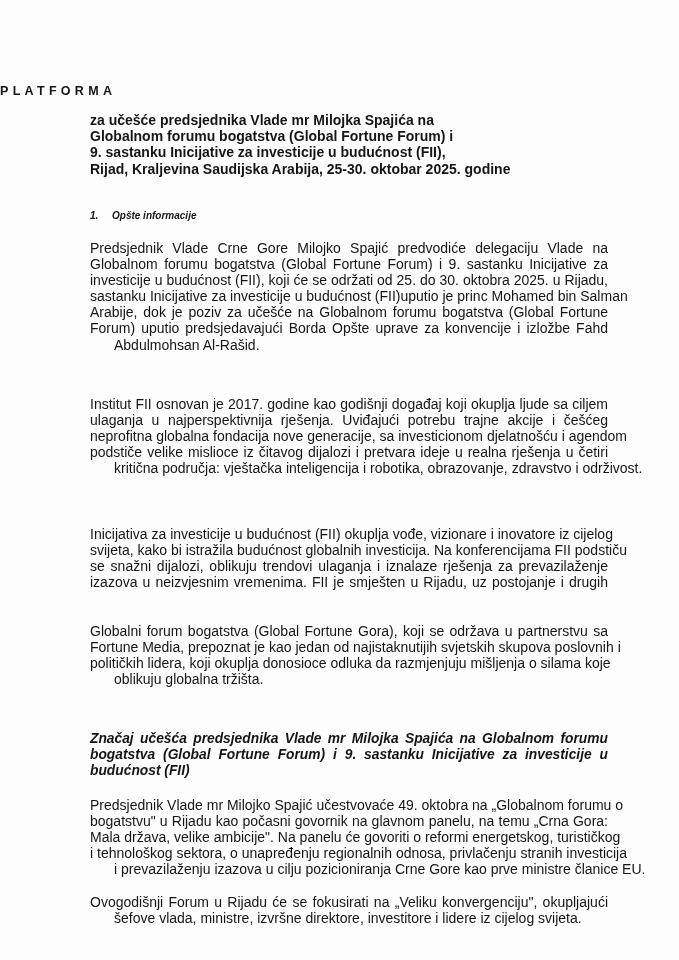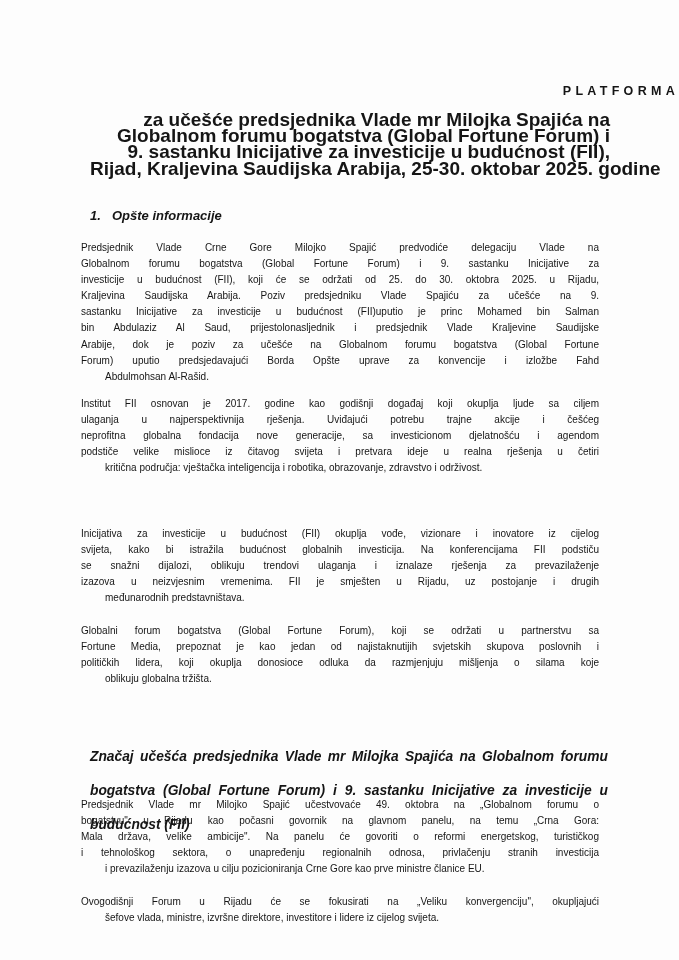"PLATFORMA" .title { text-align: right -> left }
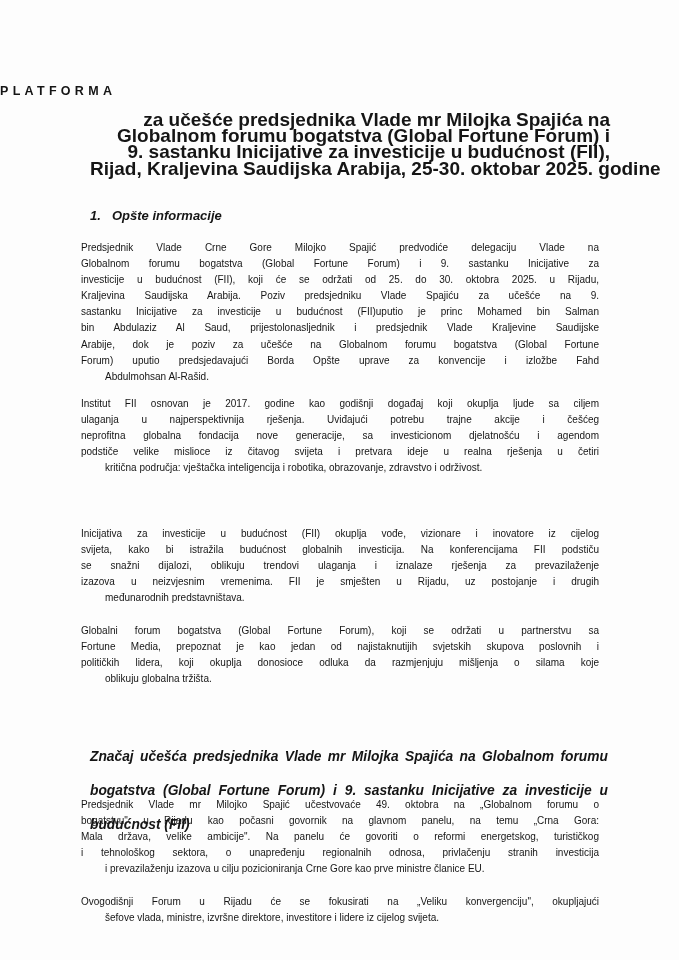"za učešće predsjednika Vlade mr" .subtitle { font-size: 19px -> 14px; text-align: right -> left }
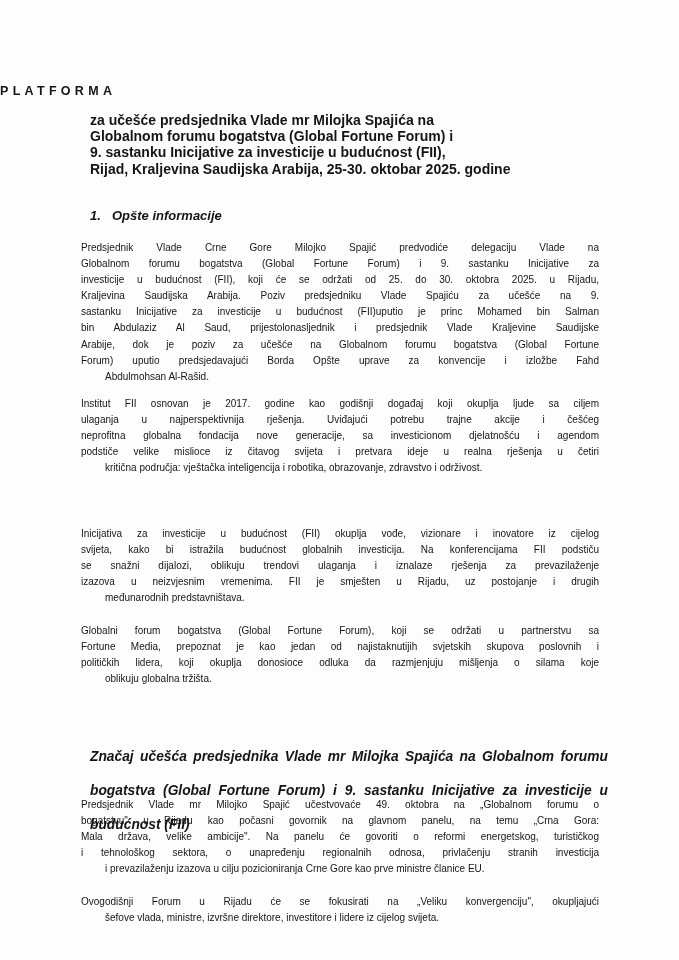"1. Opšte informacije" .section-heading { font-size: 13px -> 10px }
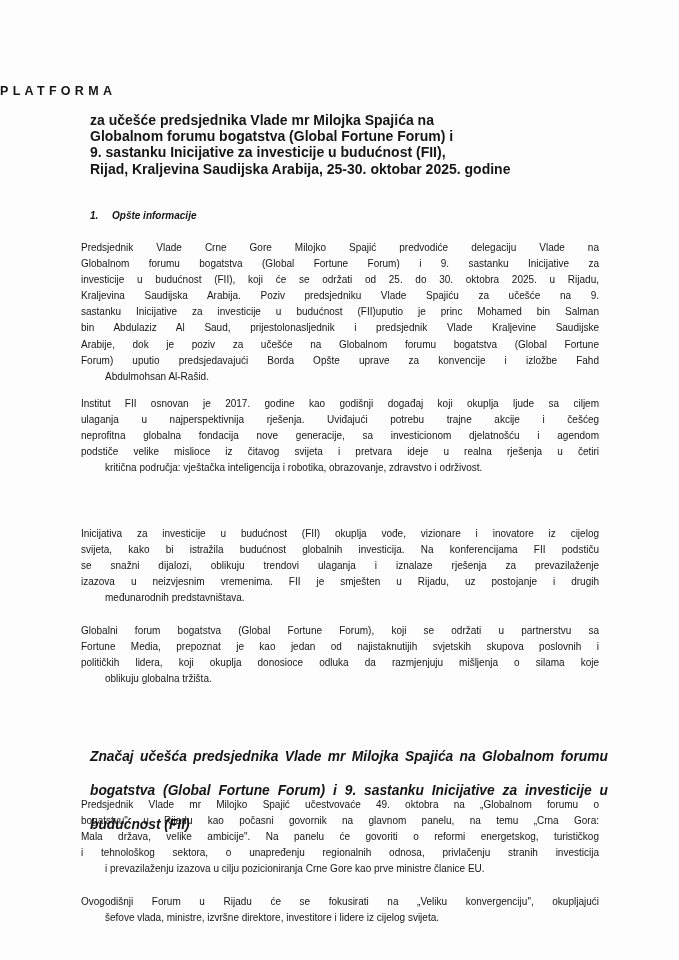"Predsjednik Vlade Crne Gore Milojko" .para { font-size: 10px -> 14px; left: 81px -> 90px }
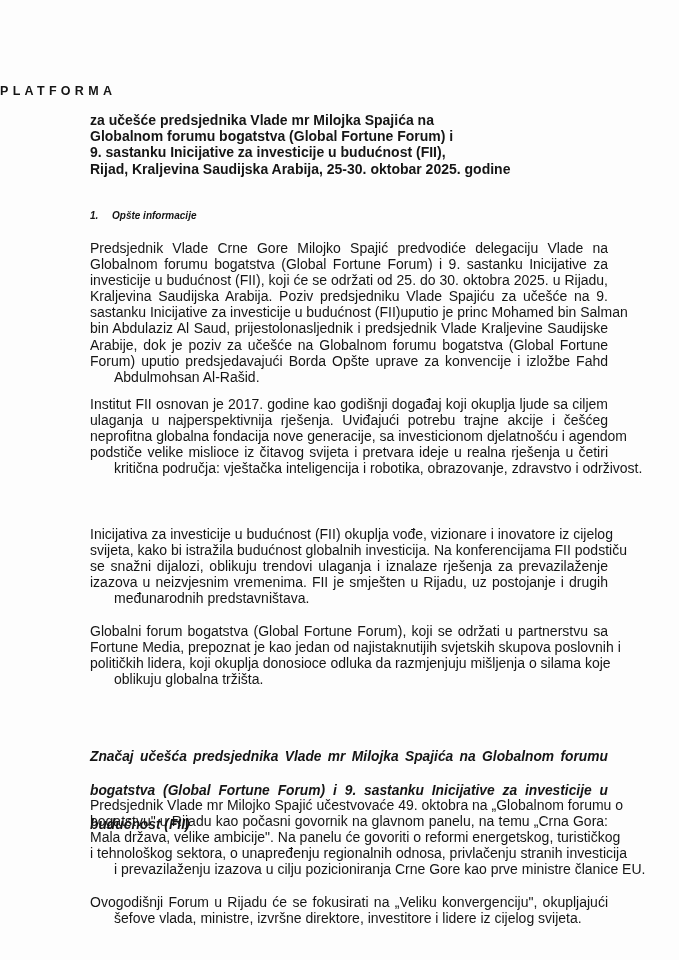"Kraljevina Saudijska Arabija. Poziv" span.ln { html: <span>Kraljevina Saudijska Arabija. Poziv predsjedniku Vlade Spajiću za učešće na 9.</span> -> none }
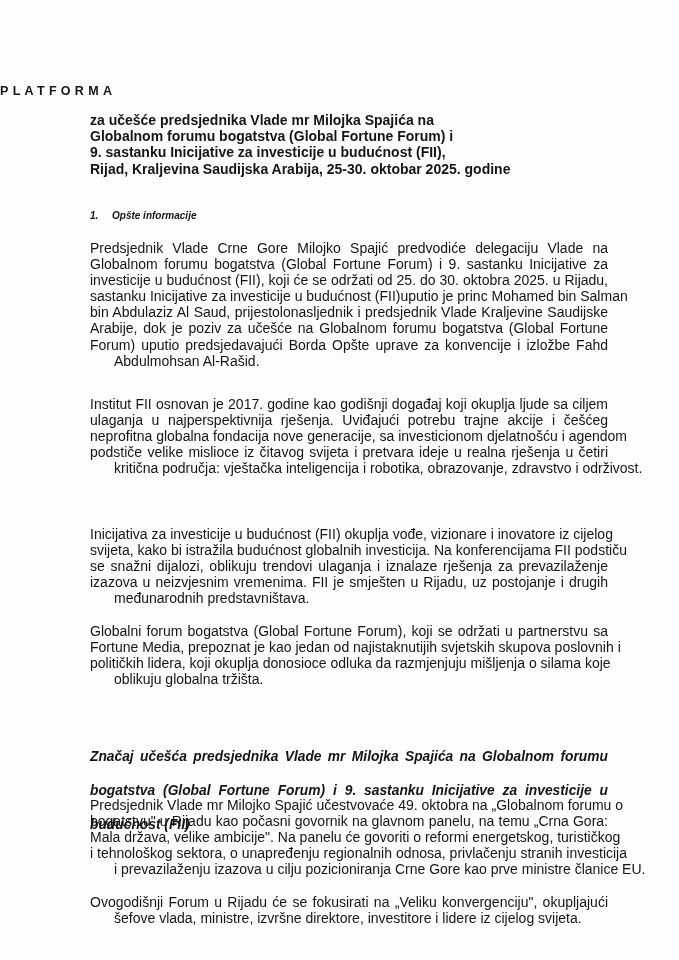"bin Abdulaziz Al Saud," span.ln { html: <span>bin Abdulaziz Al Saud, prijestolonasljednik i predsjednik Vlade Kraljevine Saudijske</span> -> none }
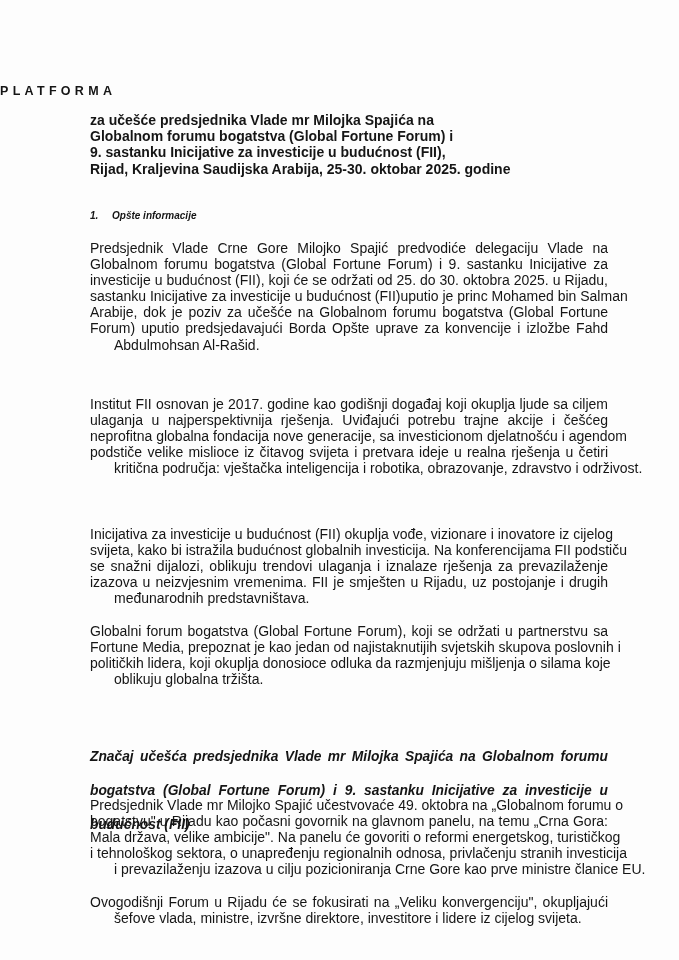"podstiče velike mislioce iz čitavog" span.ln { text: svijeta -> dijalozi }
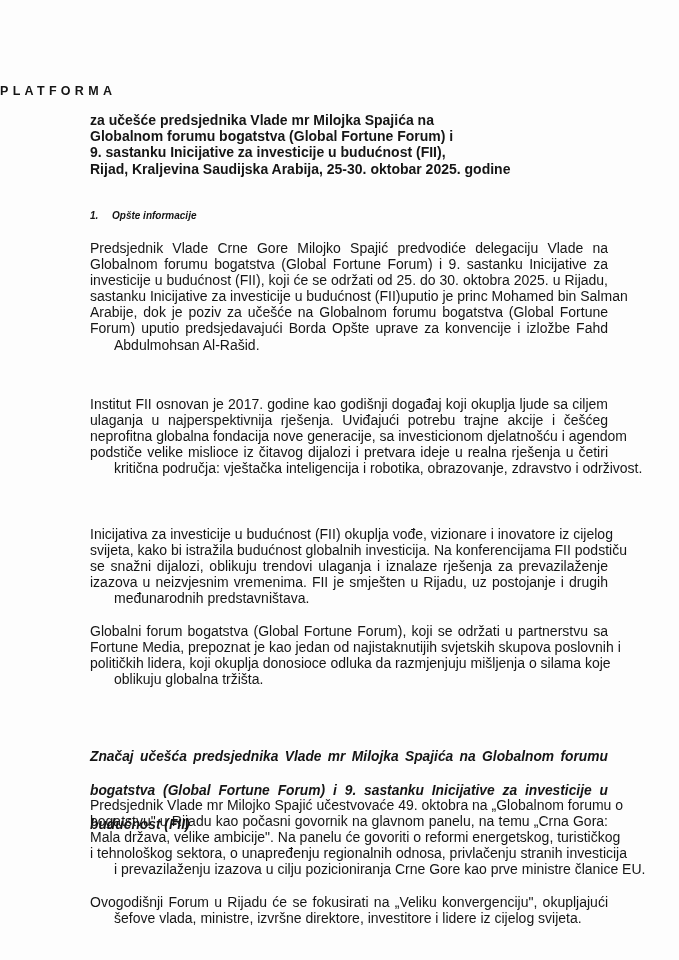"međunarodnih predstavništava." span.ln { html: <span>međunarodnih predstavništava.</span> -> none }
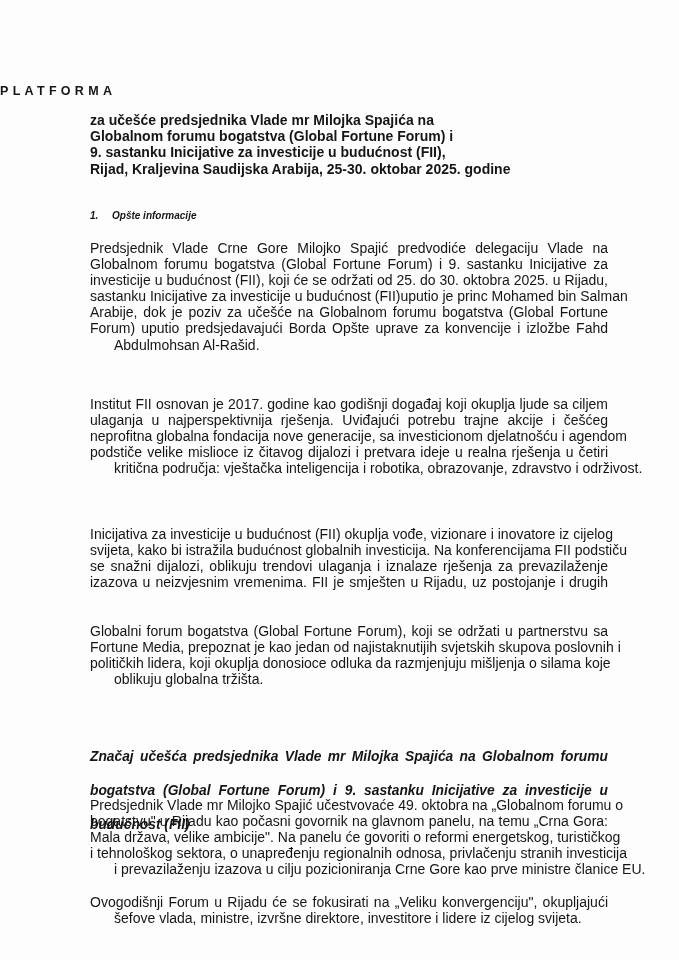"Globalni forum bogatstva (Global Fortune" span.ln { text: Forum), koji se održati -> Gora), koji se održava }
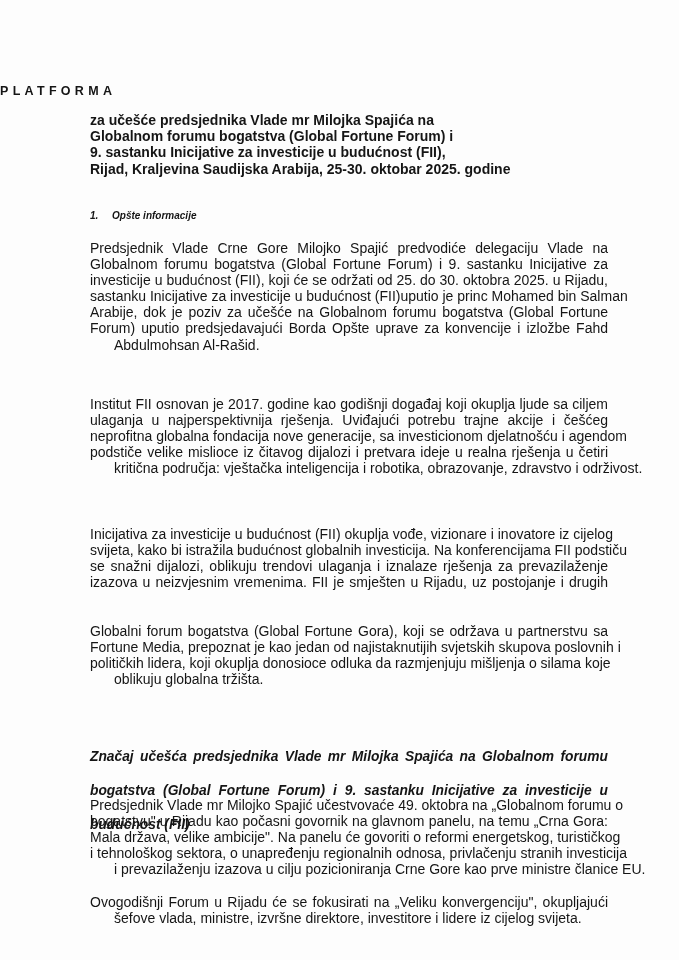"Značaj učešća predsjednika Vlade mr" .h2 .ln { margin-top: 18px -> none }
